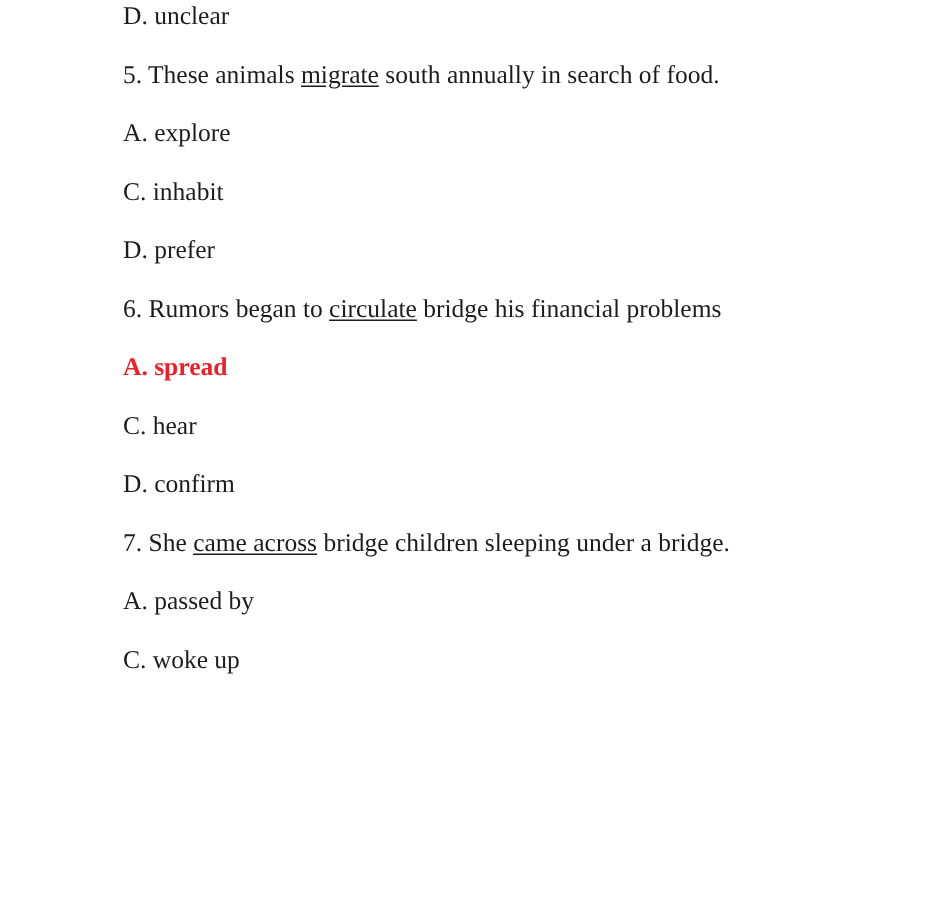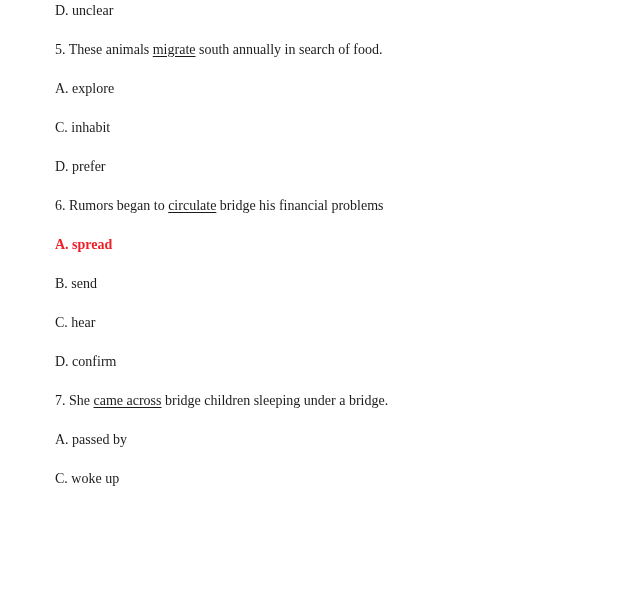"D. unclear" .doc-body { font-size: 14px -> 17px; padding: 2px 10px 0 55px -> 2px 10px 0 82px }
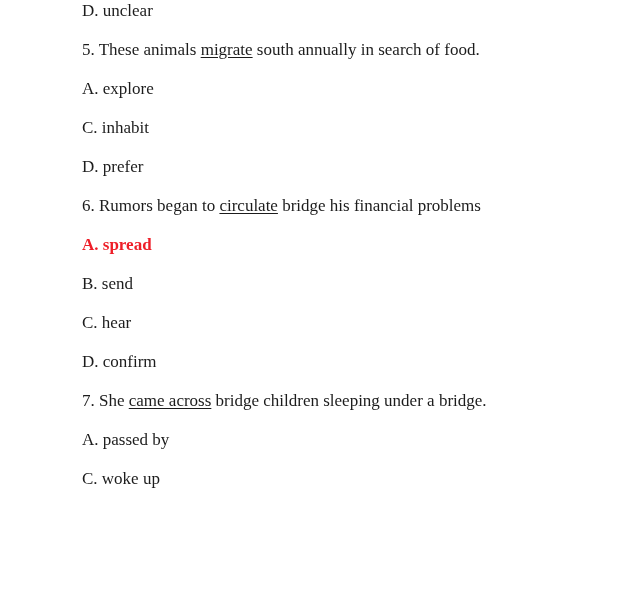"B. send" p.line { html: <p>B. send</p> -> none }
